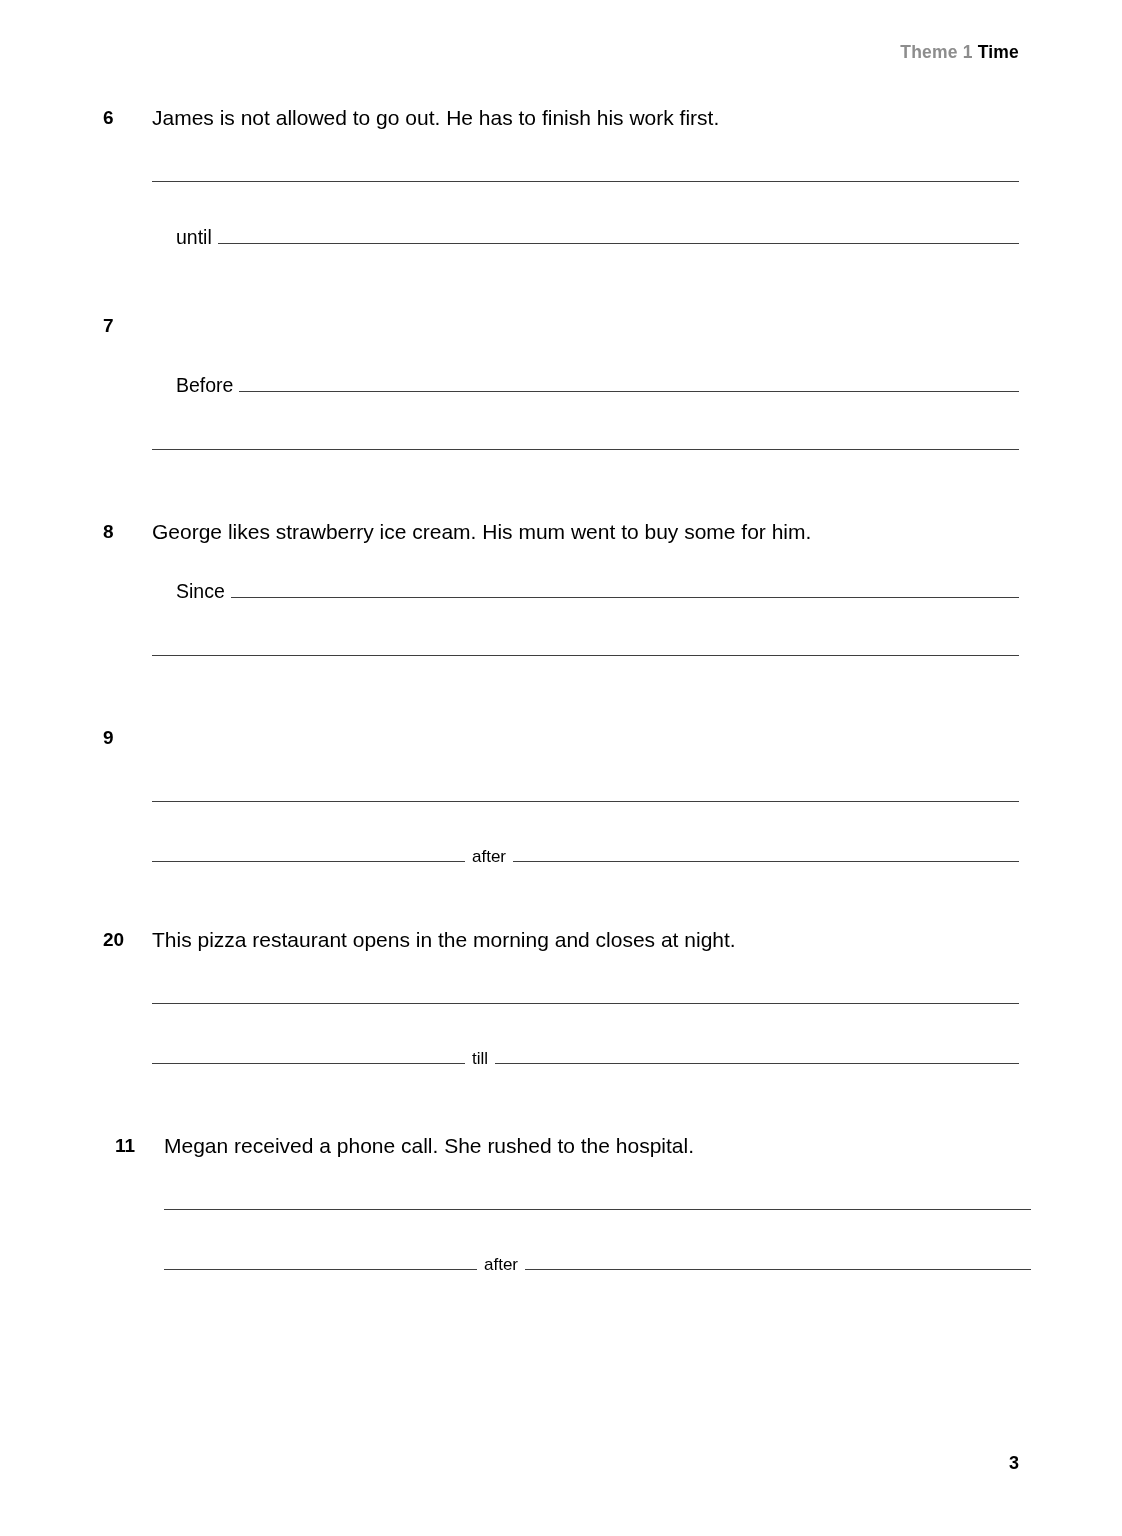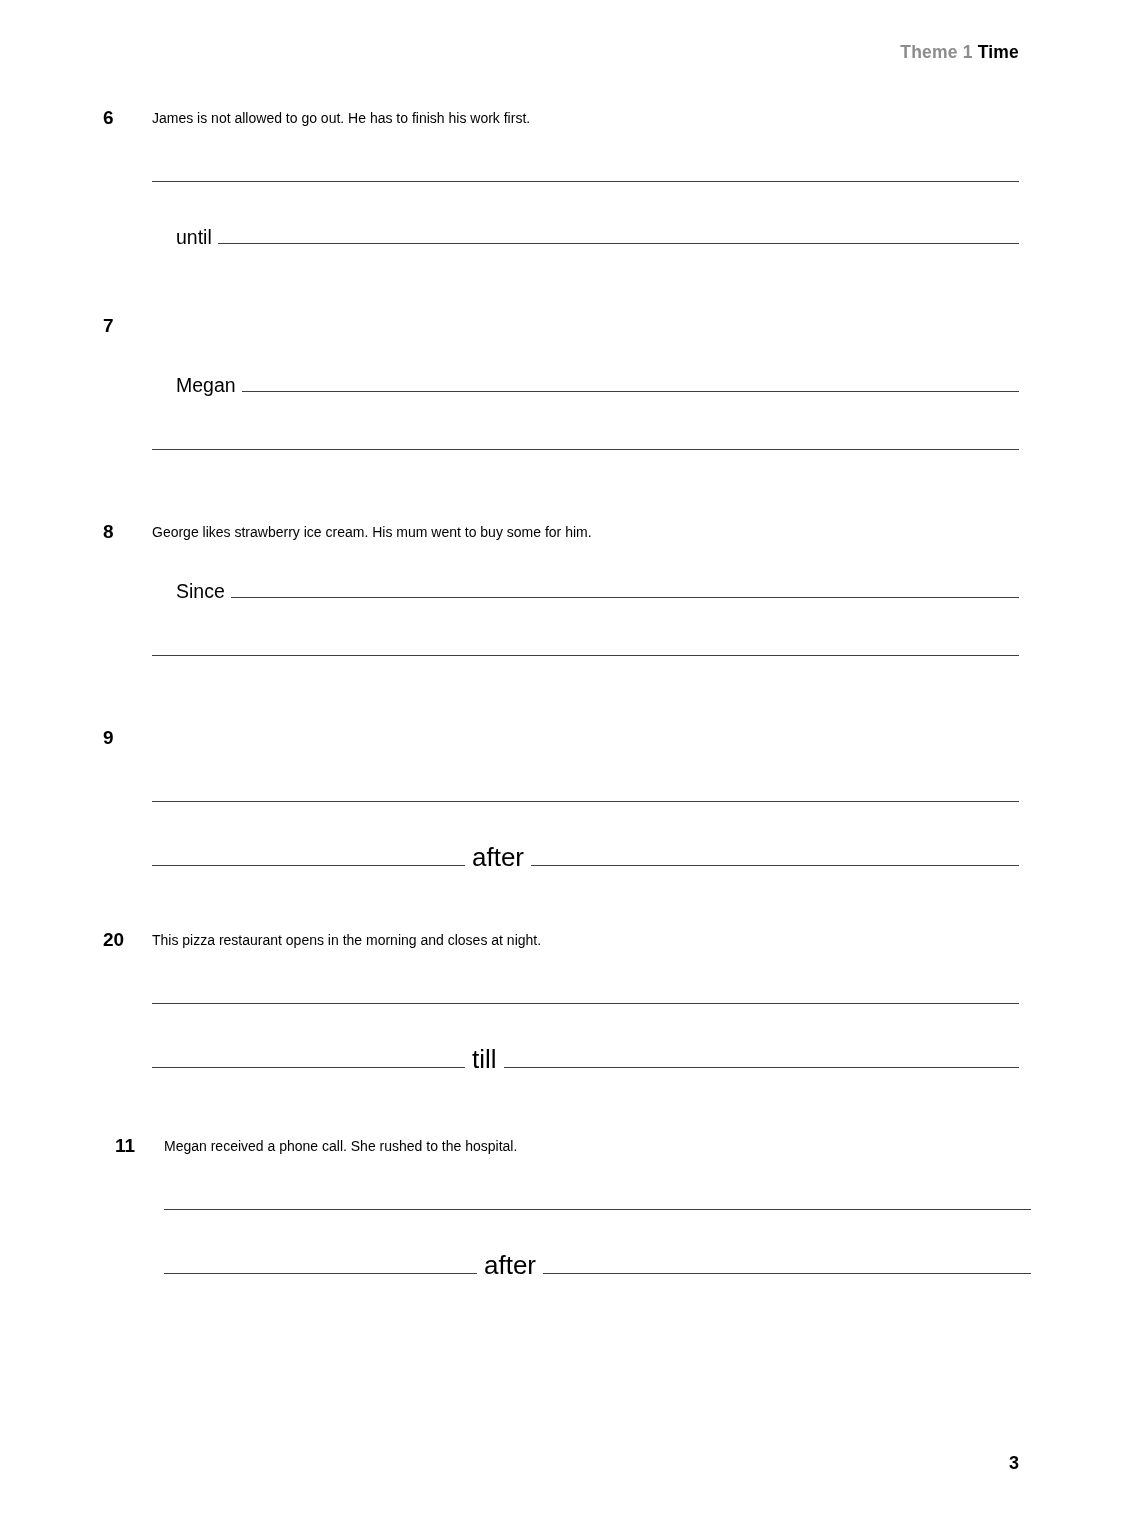"James is not allowed to" .q-prompt { font-size: 14px -> 21px }
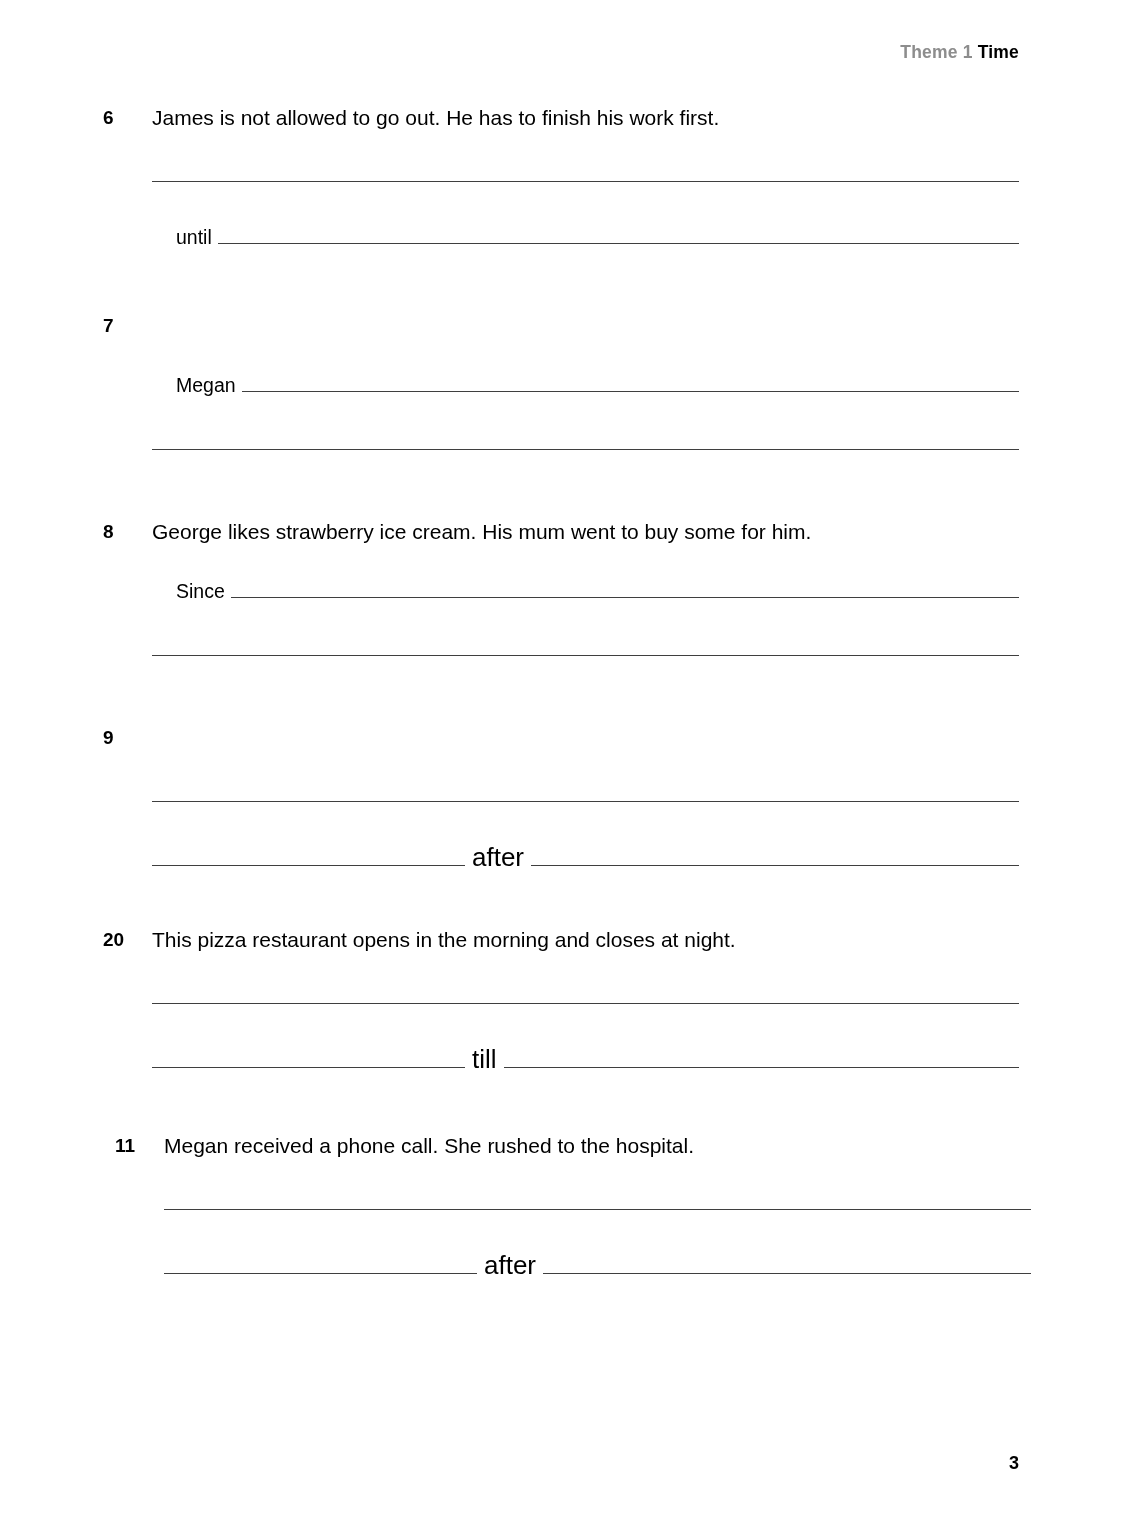"Megan" span.lead-label { text: Megan -> Before }
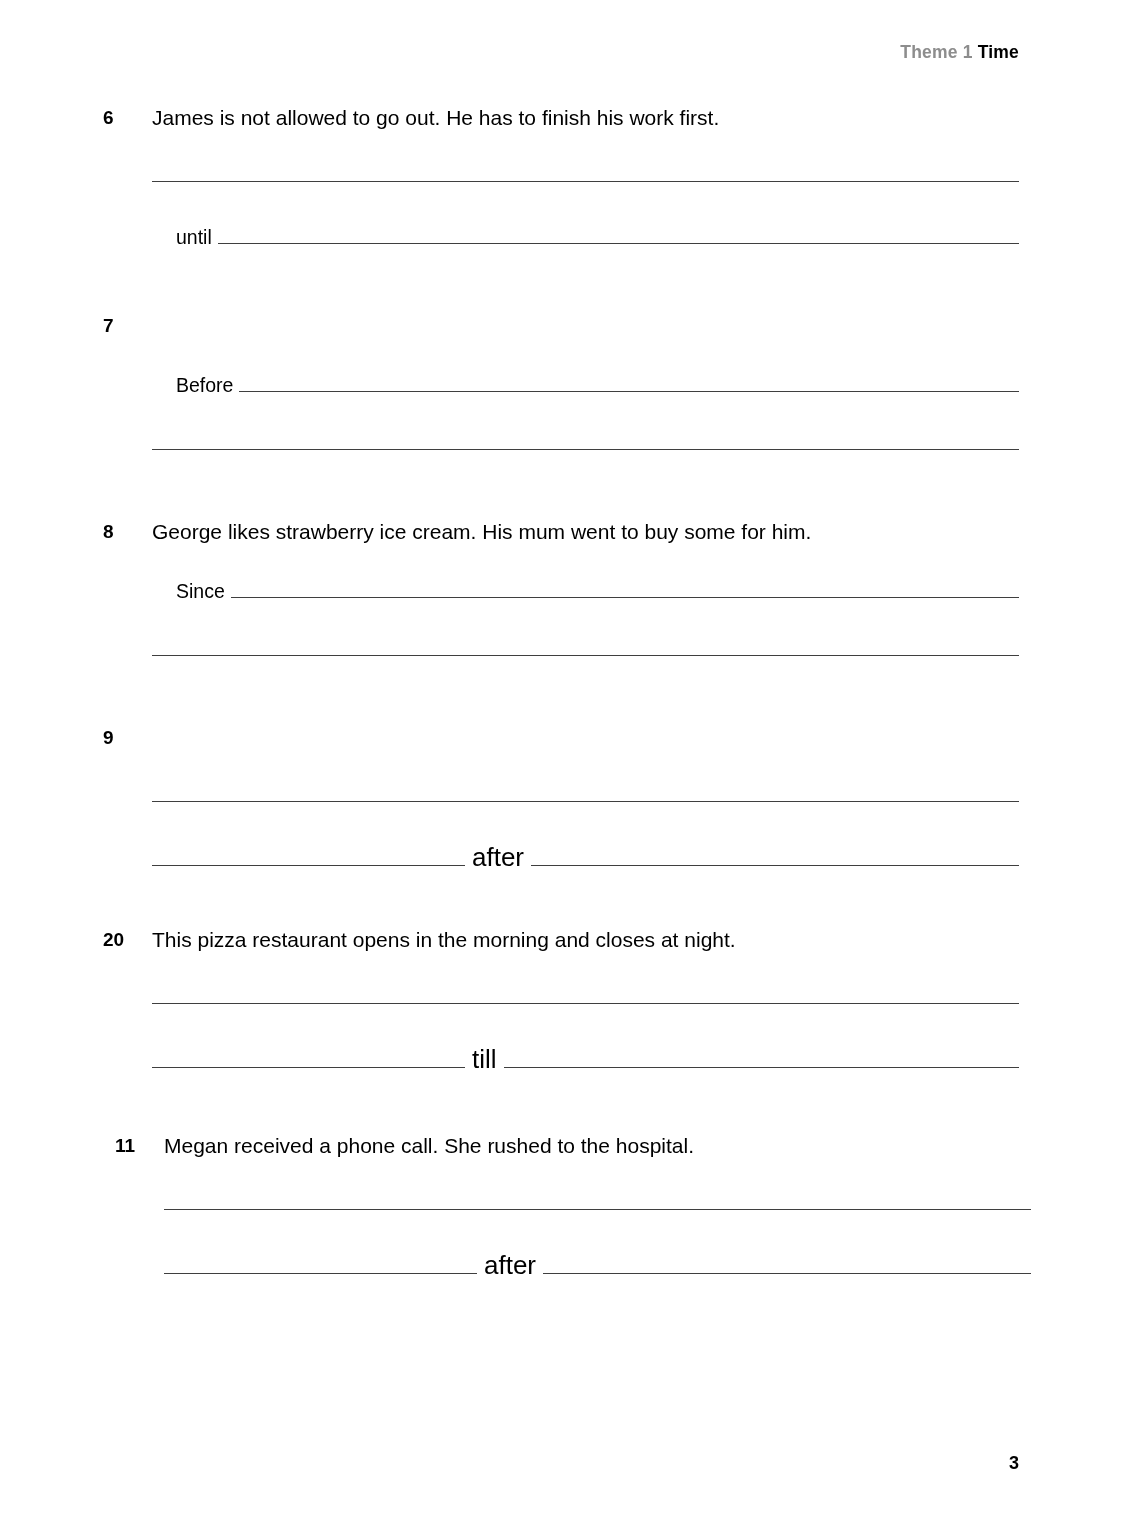"after" .mid-label { font-size: 26px -> 17px }
